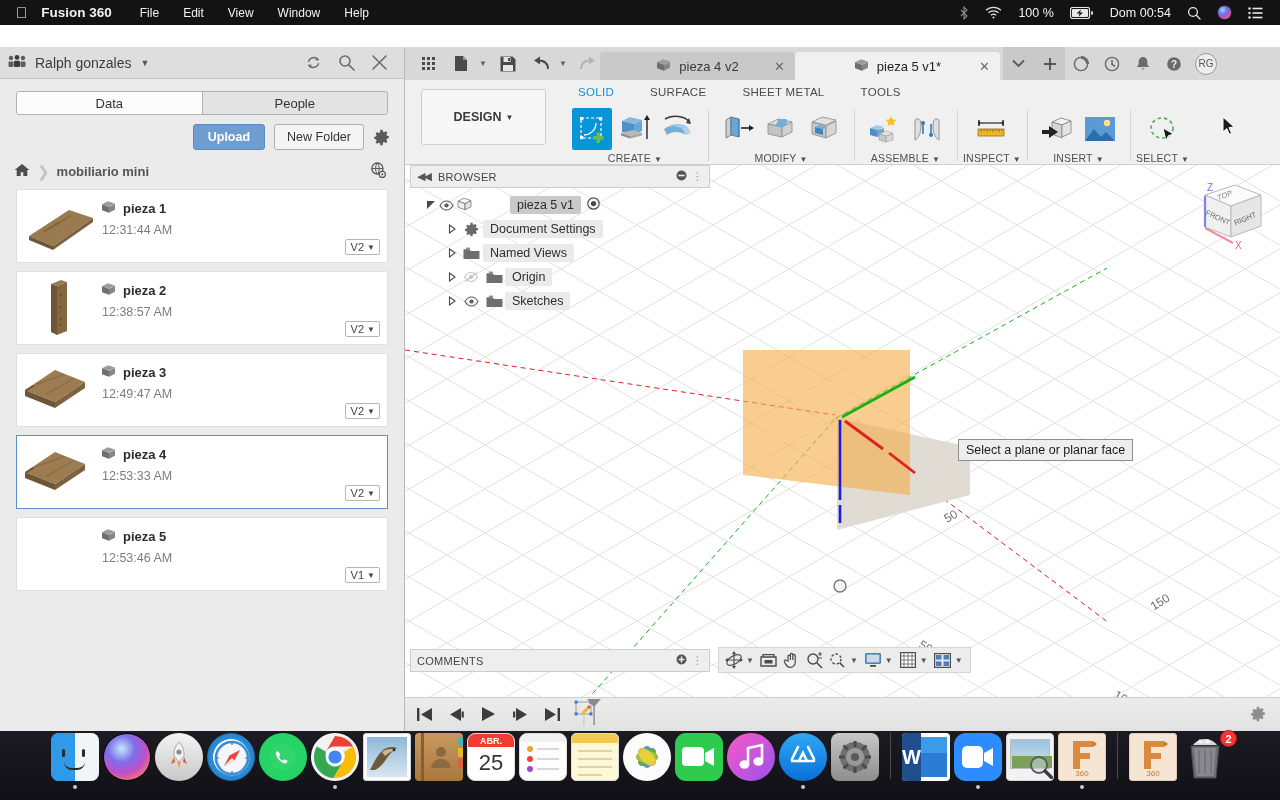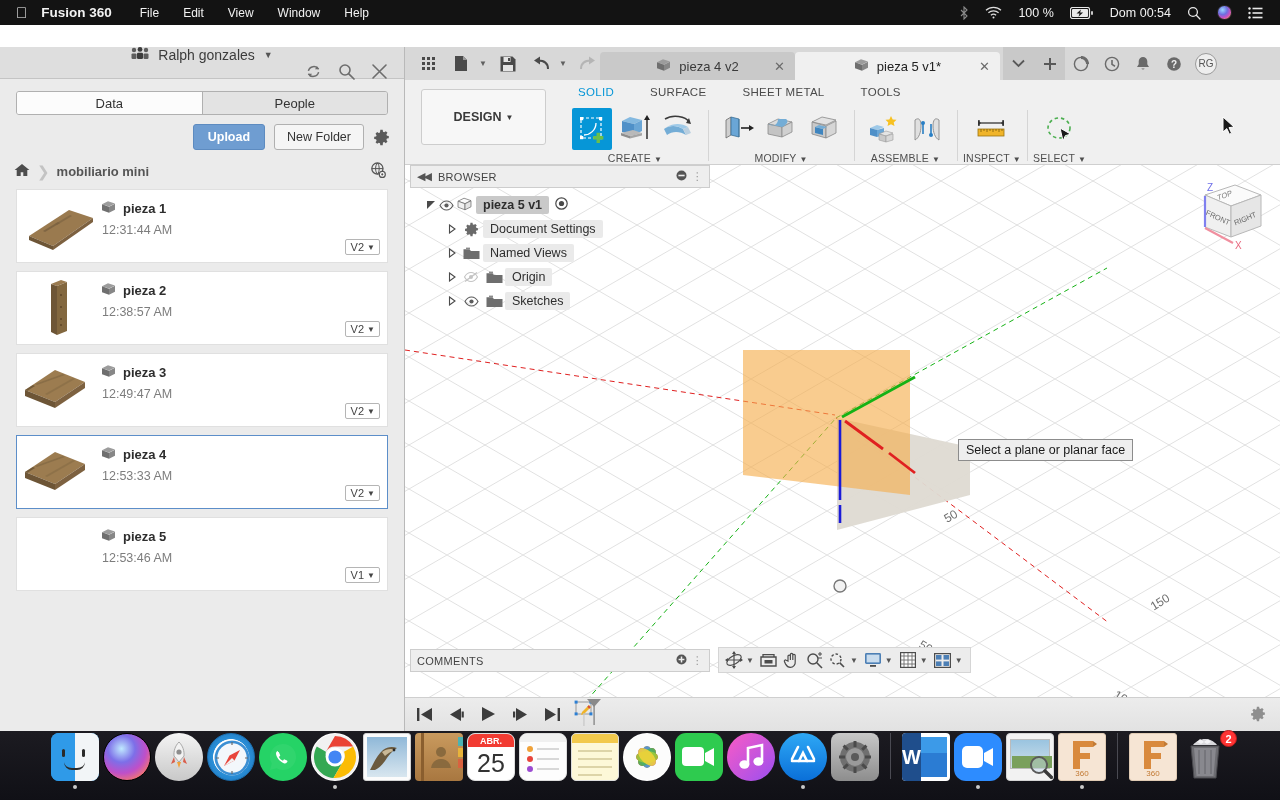"Ralph gonzales" .dp-head { align-items: center -> none; flex-direction: column -> none }
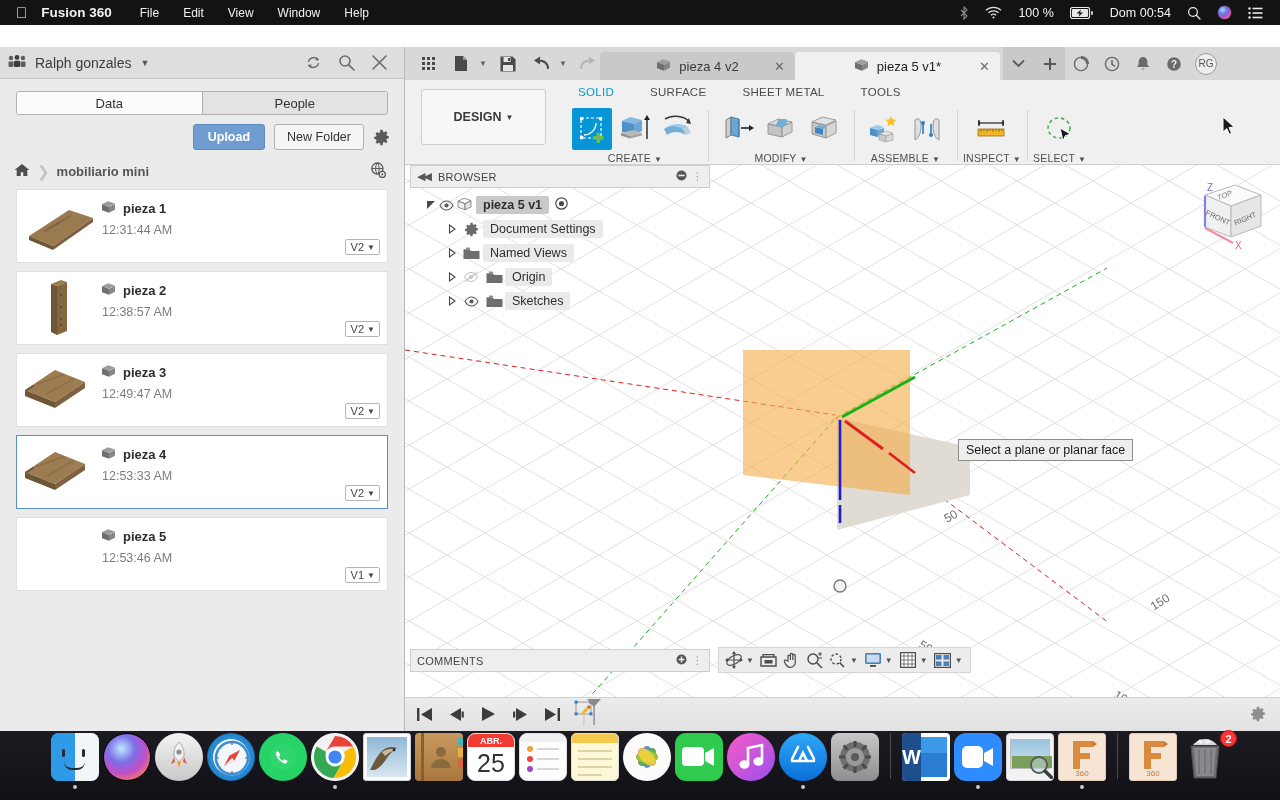"INSERT ▼" div.rpanel { html: none -> <div> <div> <div> <svg> <path></path> <path></path> <path></path> <path></path> <path></path> </svg> </div> <div> <svg> <rect></rect> <circle></circle> <path></path> </svg> </div> </div> <div> <span>INSERT</span> <span>▼</span> </div> </div> }
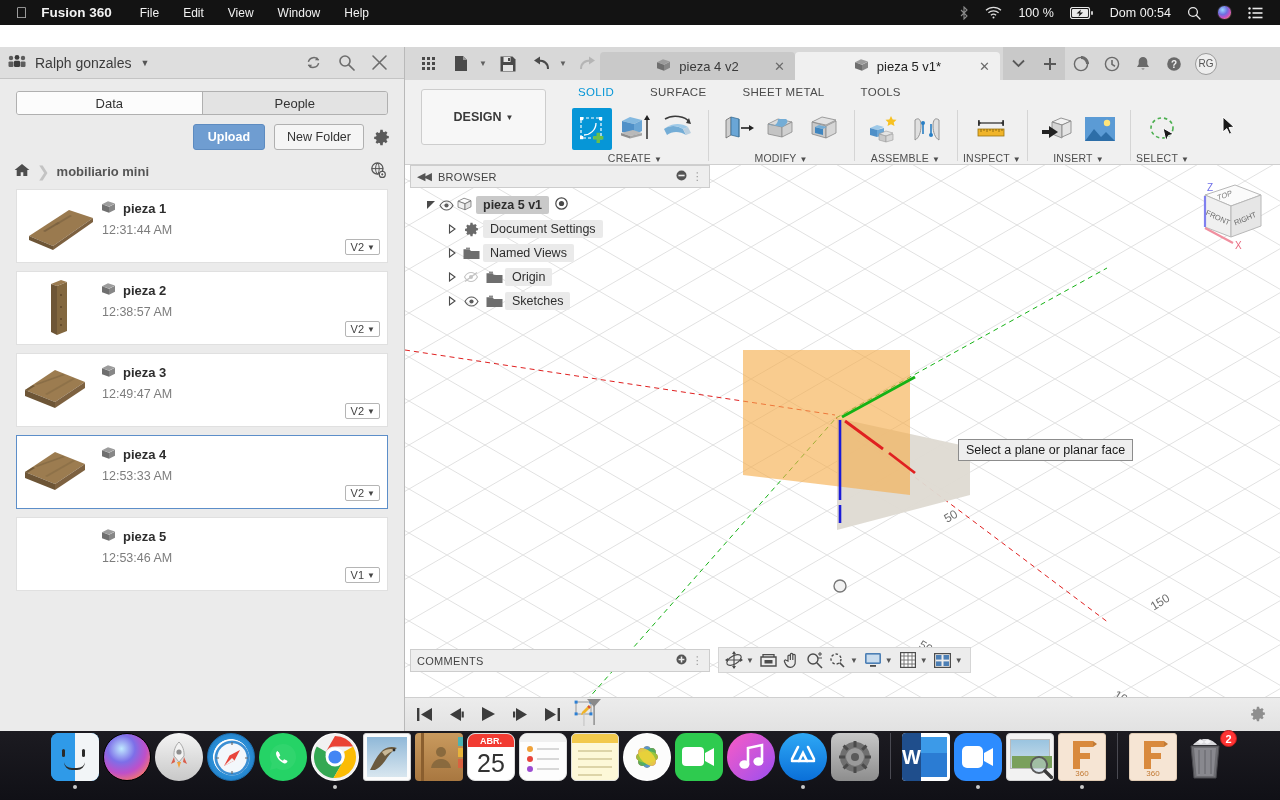"pieza 5 v1" .brow.root .lbl { font-weight: bold -> normal; margin-left: none -> 34px }
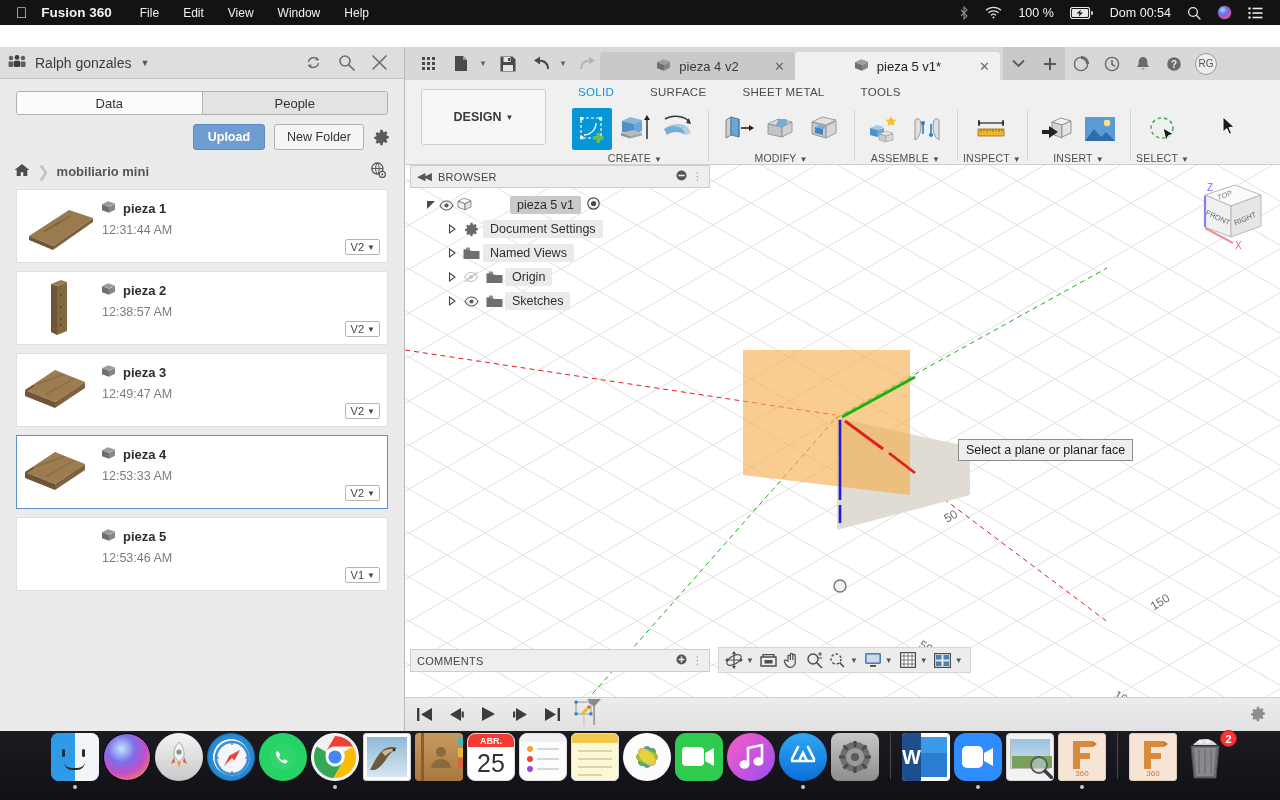"25" div { font-size: 25px -> 22px }
